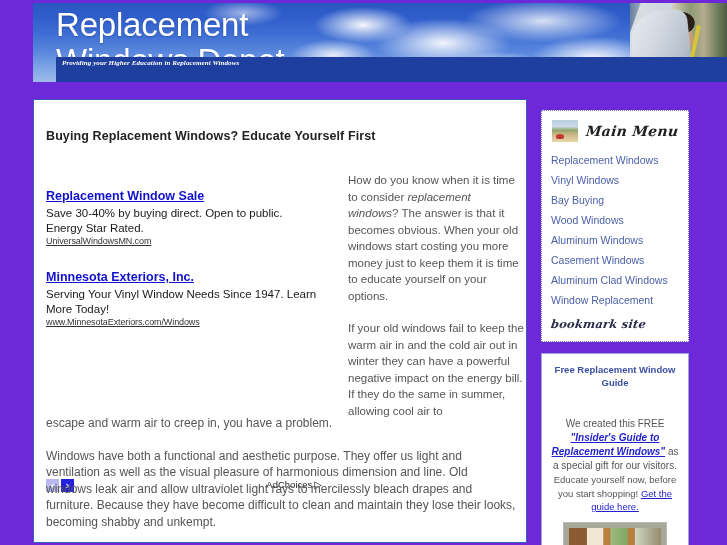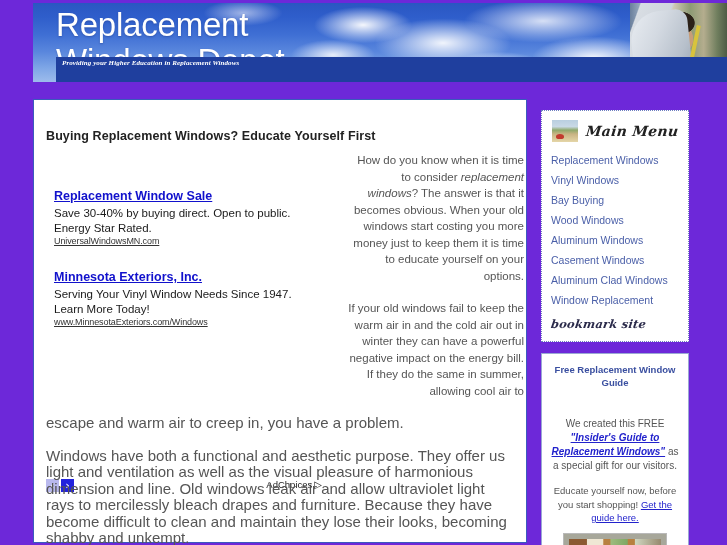"How do you know when" .col-right { text-align: right -> none; top: 52px -> 72px }
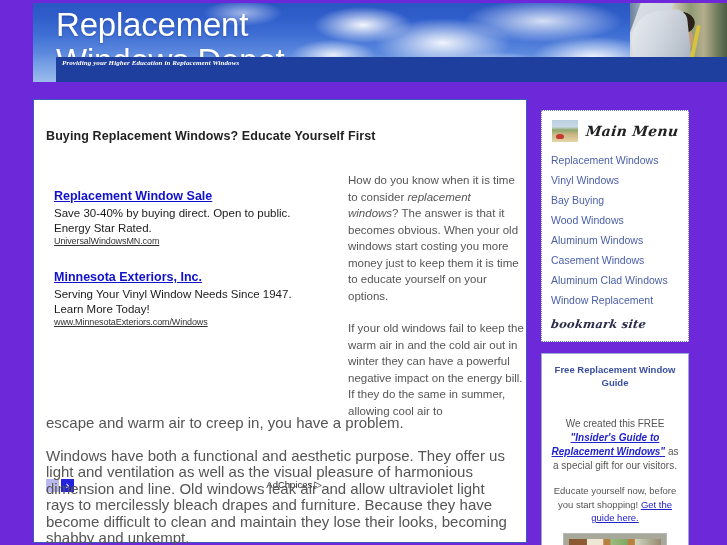"Replacement Window Sale" .ad { margin-left: 8px -> none }
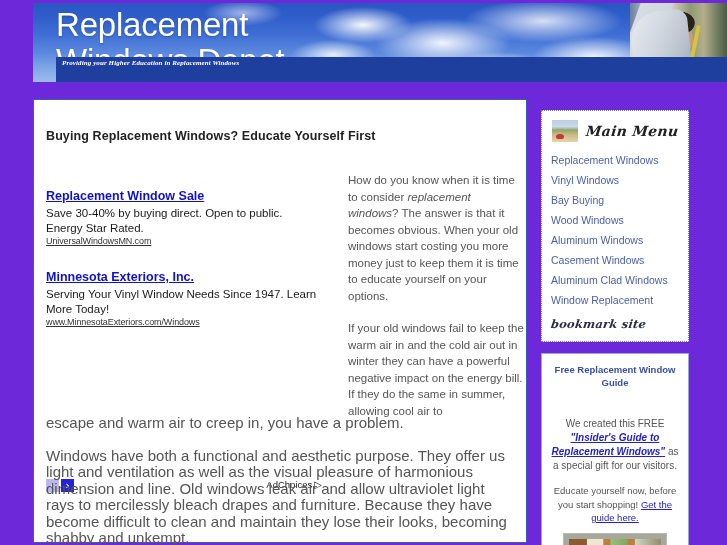"escape and warm air to" .body-wide p { font-size: 15px -> 12px }
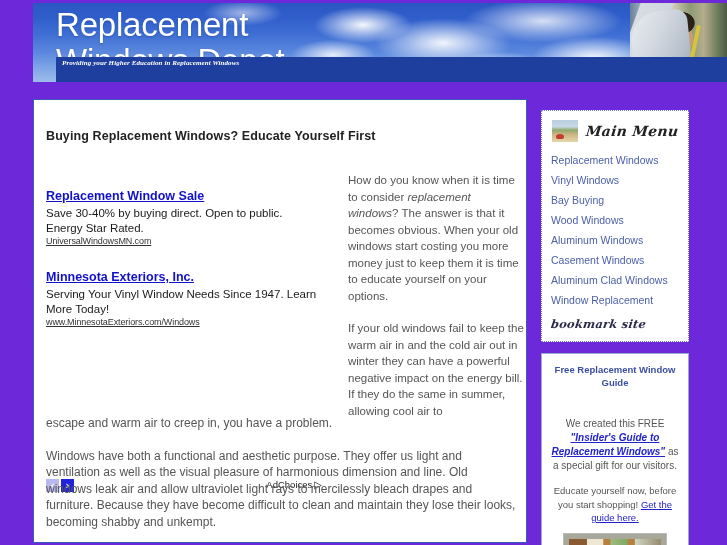"Educate yourself now, before you" .guide-text2 { margin-top: 11px -> 0 }
